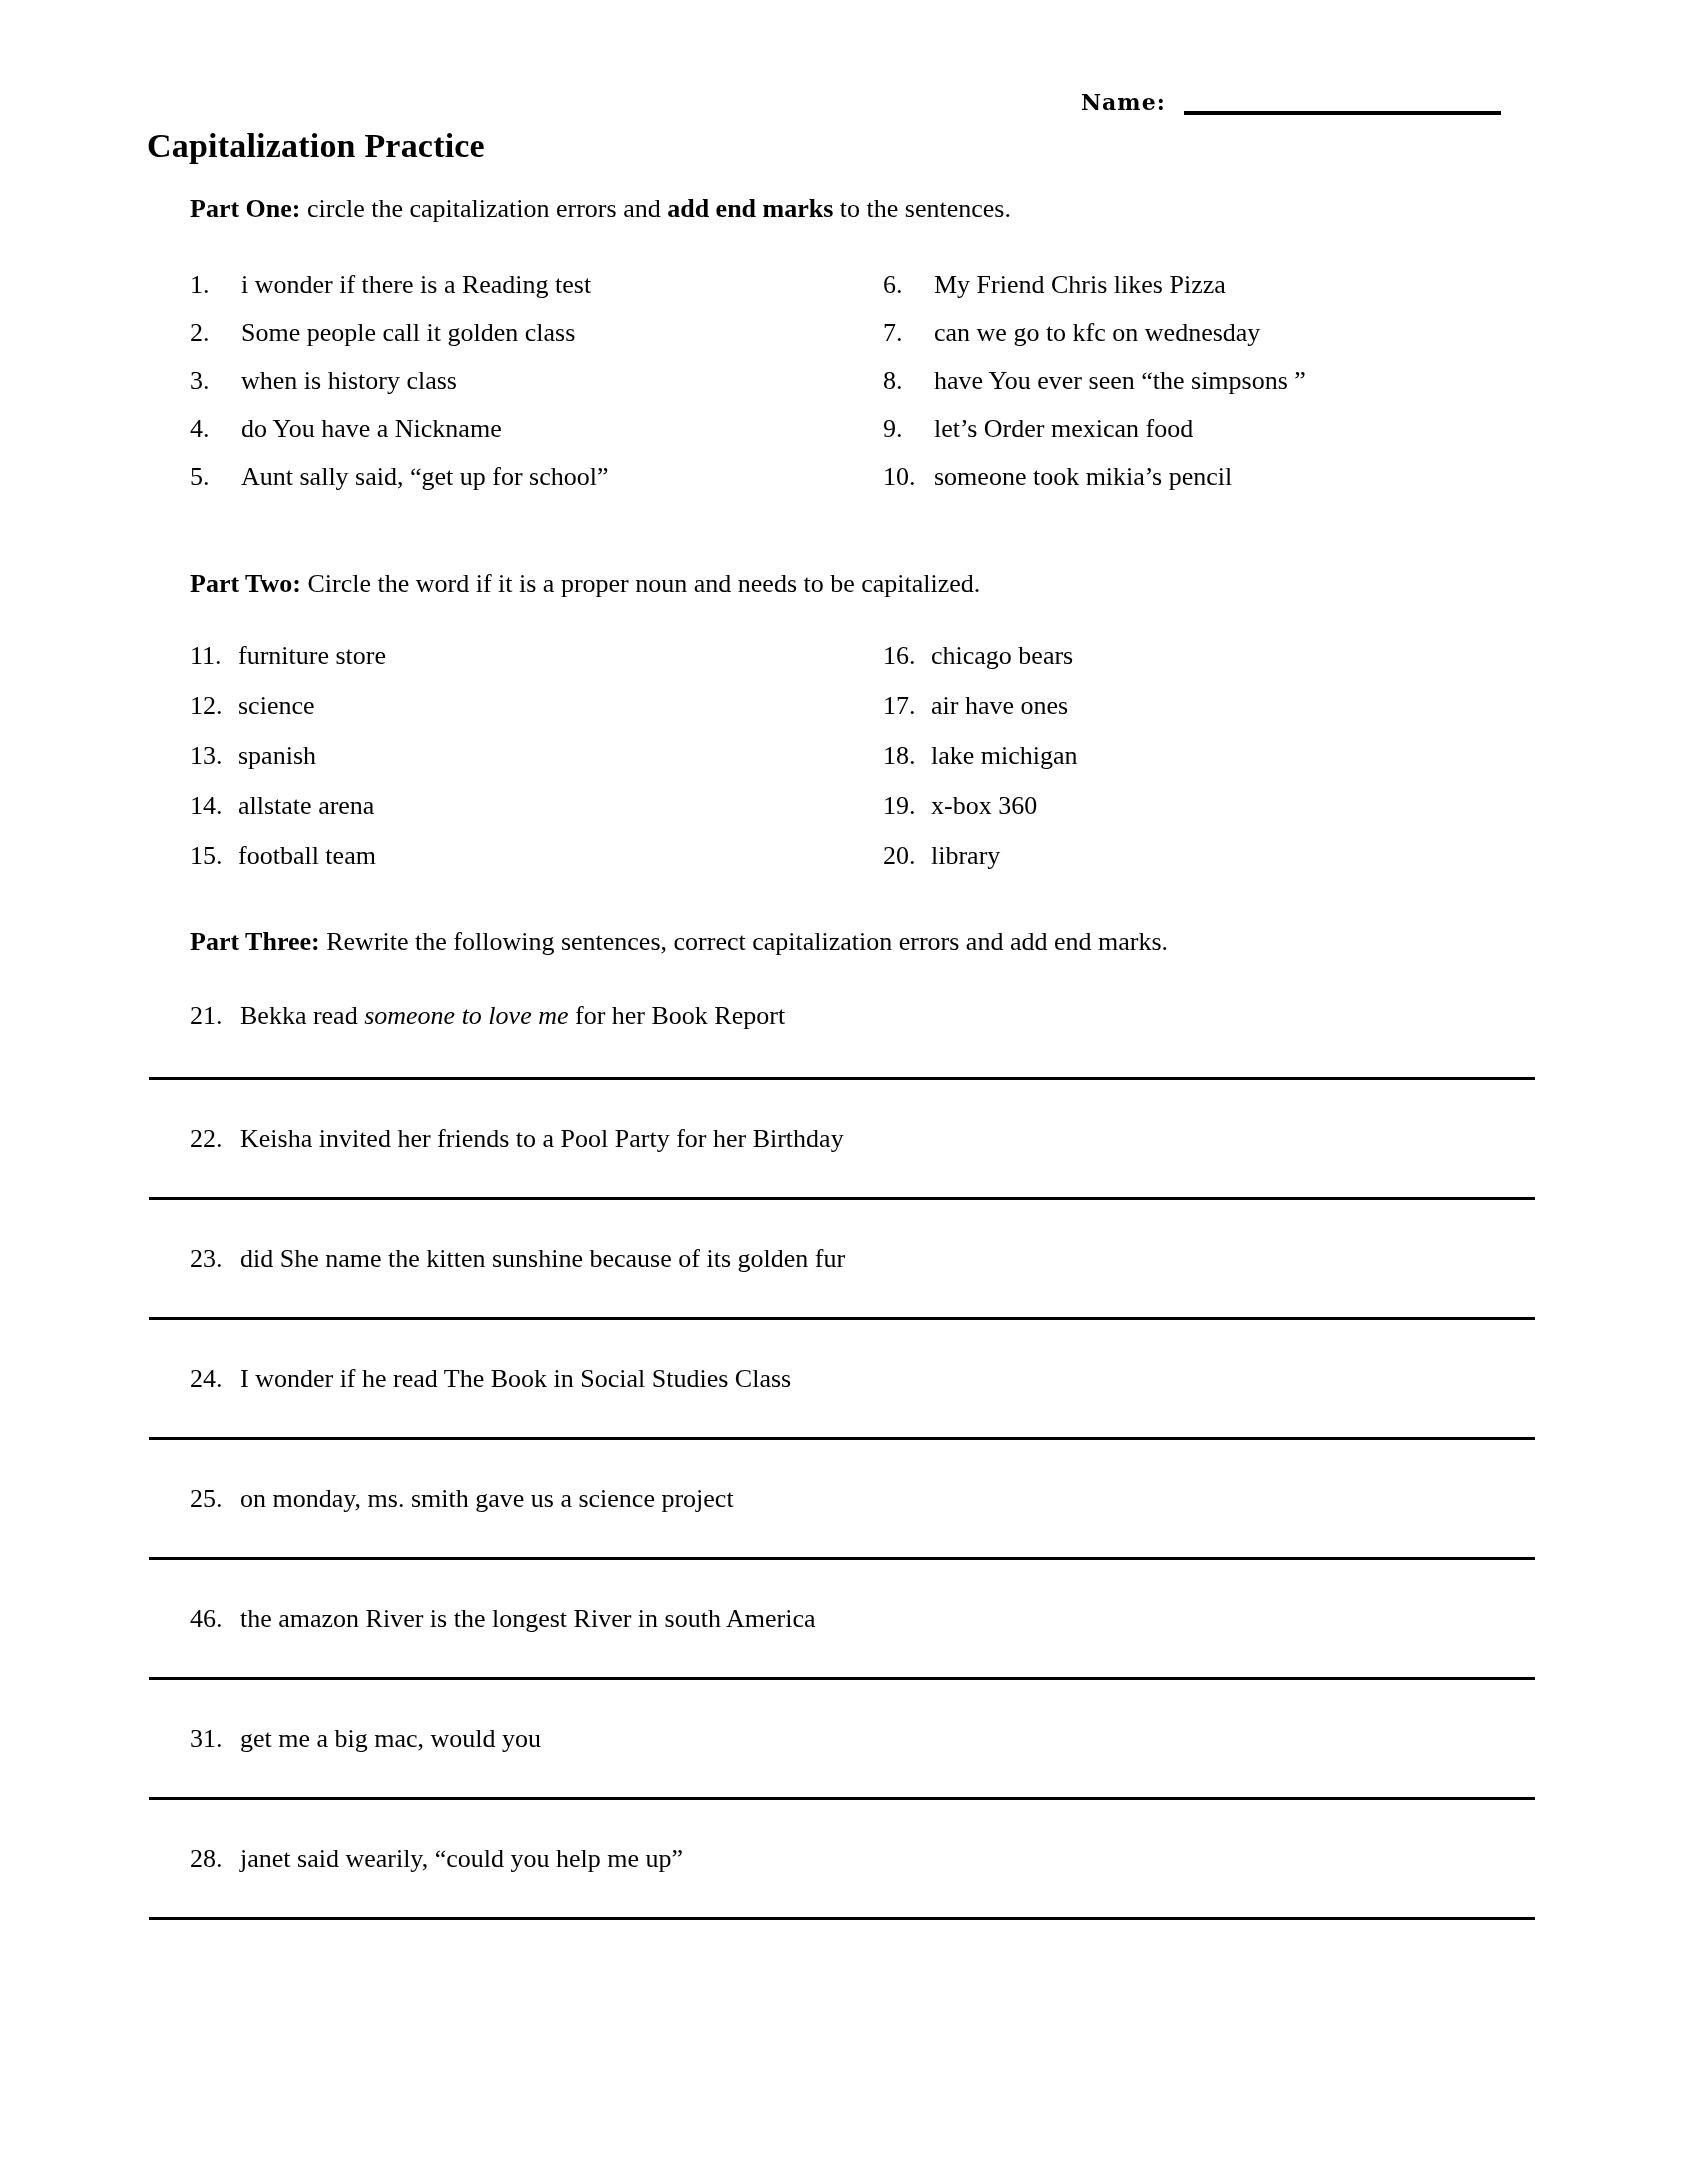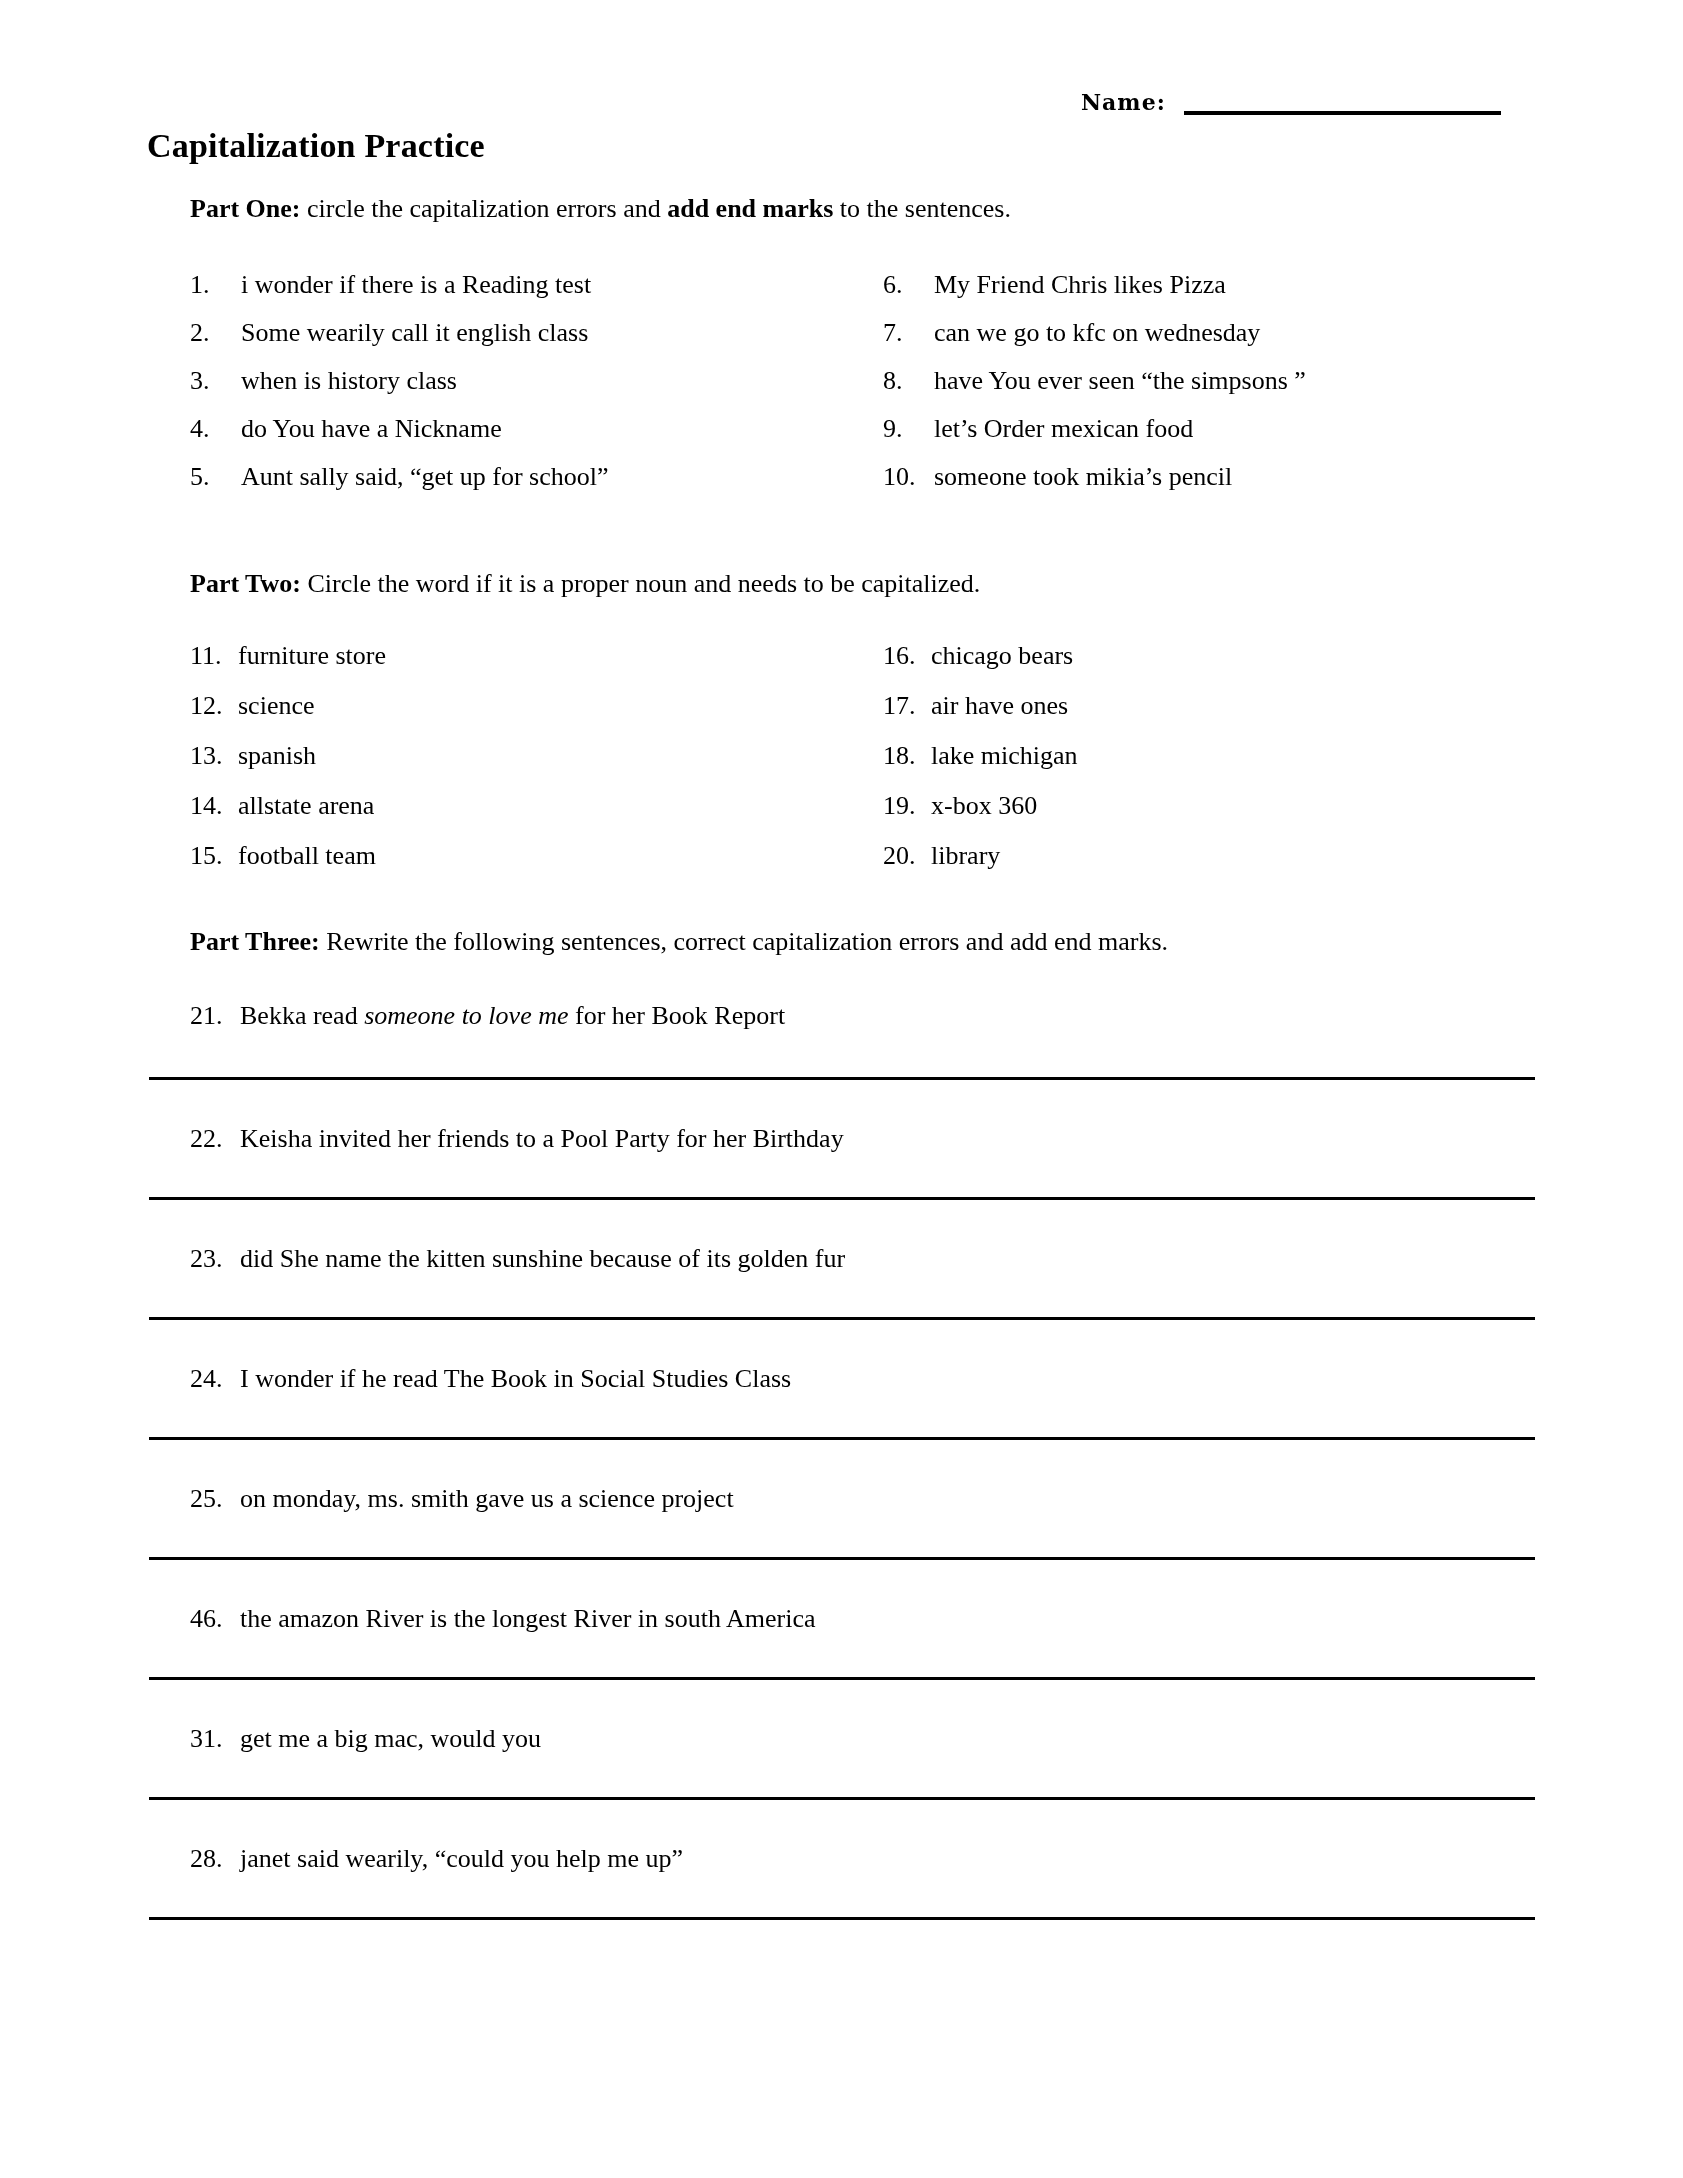"Some wearily call it english" span.txt { text: wearily call it english -> people call it golden }
